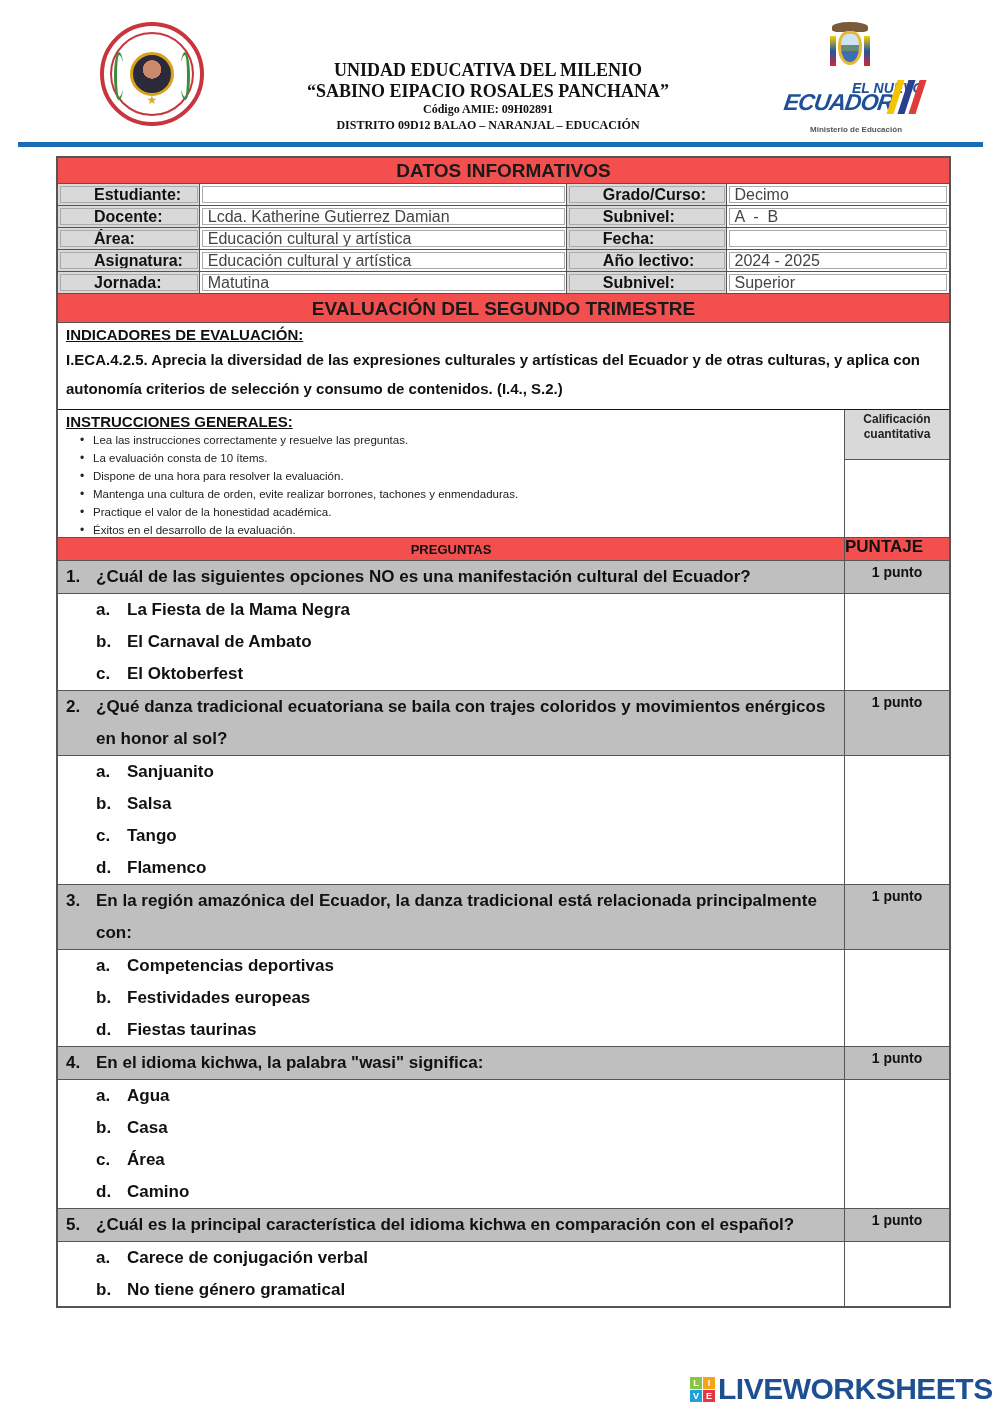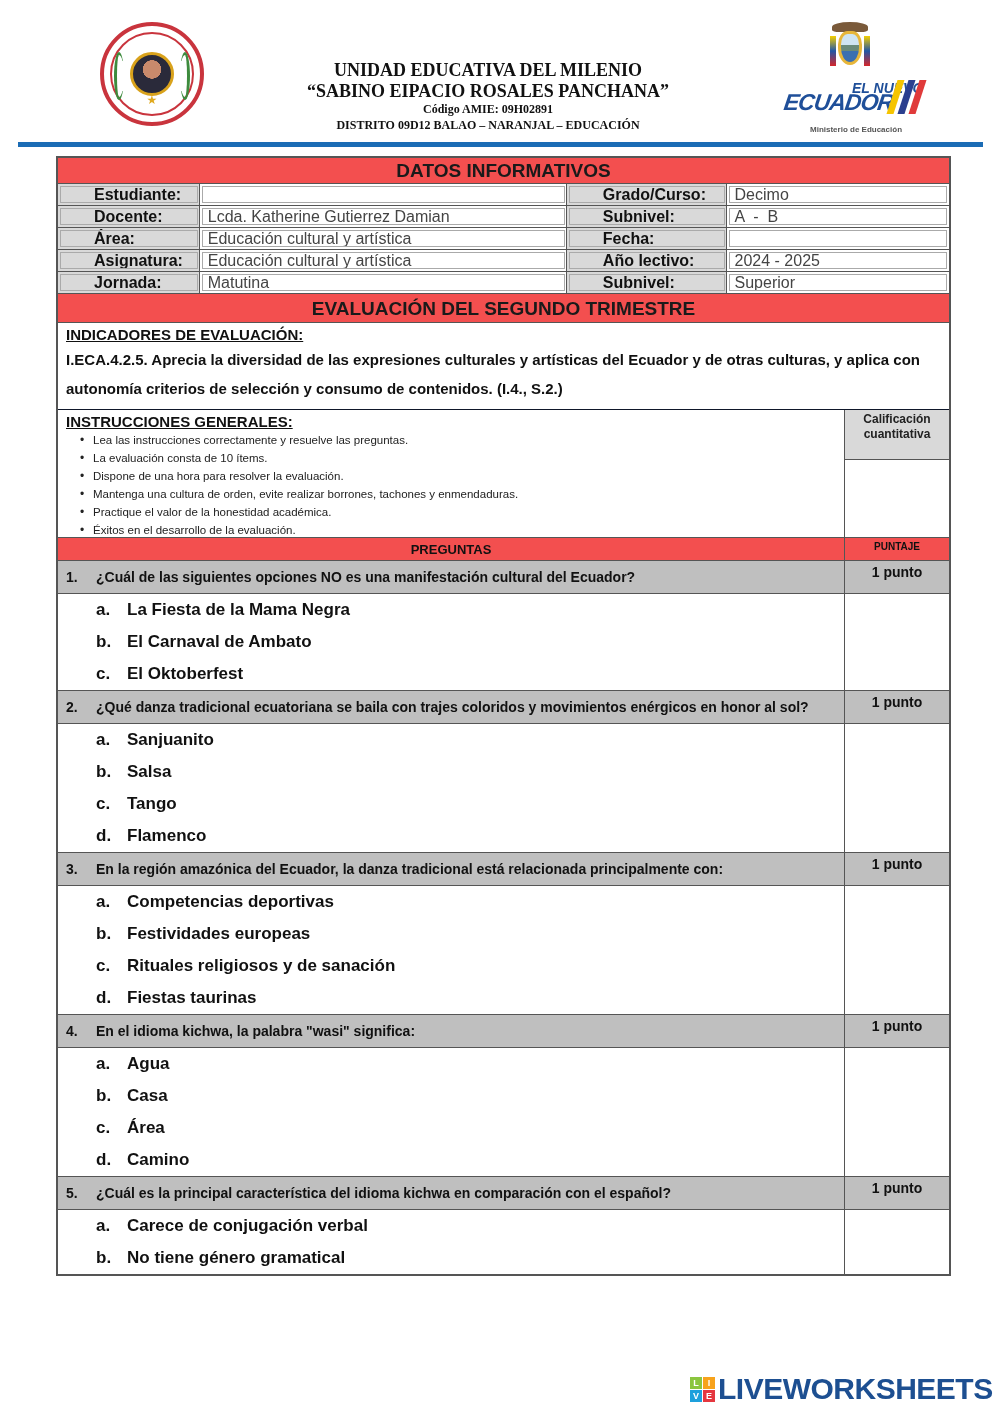"PUNTAJE" .preg-head .p { font-size: 10px -> 17px; text-align: center -> left }
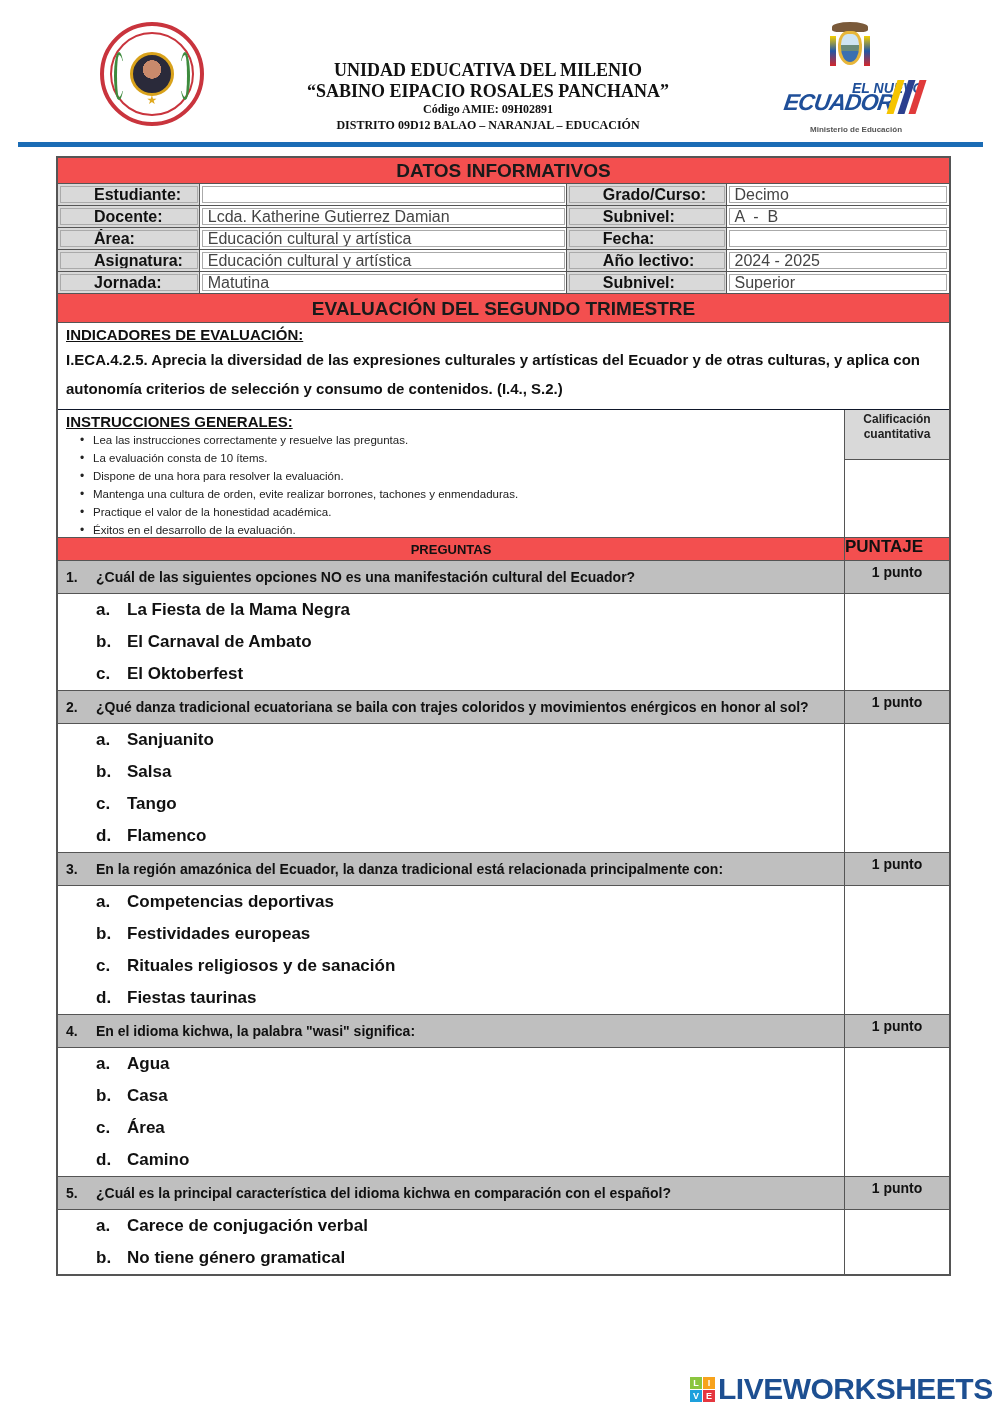"1. ¿Cuál de las siguientes" .q-row .q { font-size: 14px -> 17px }
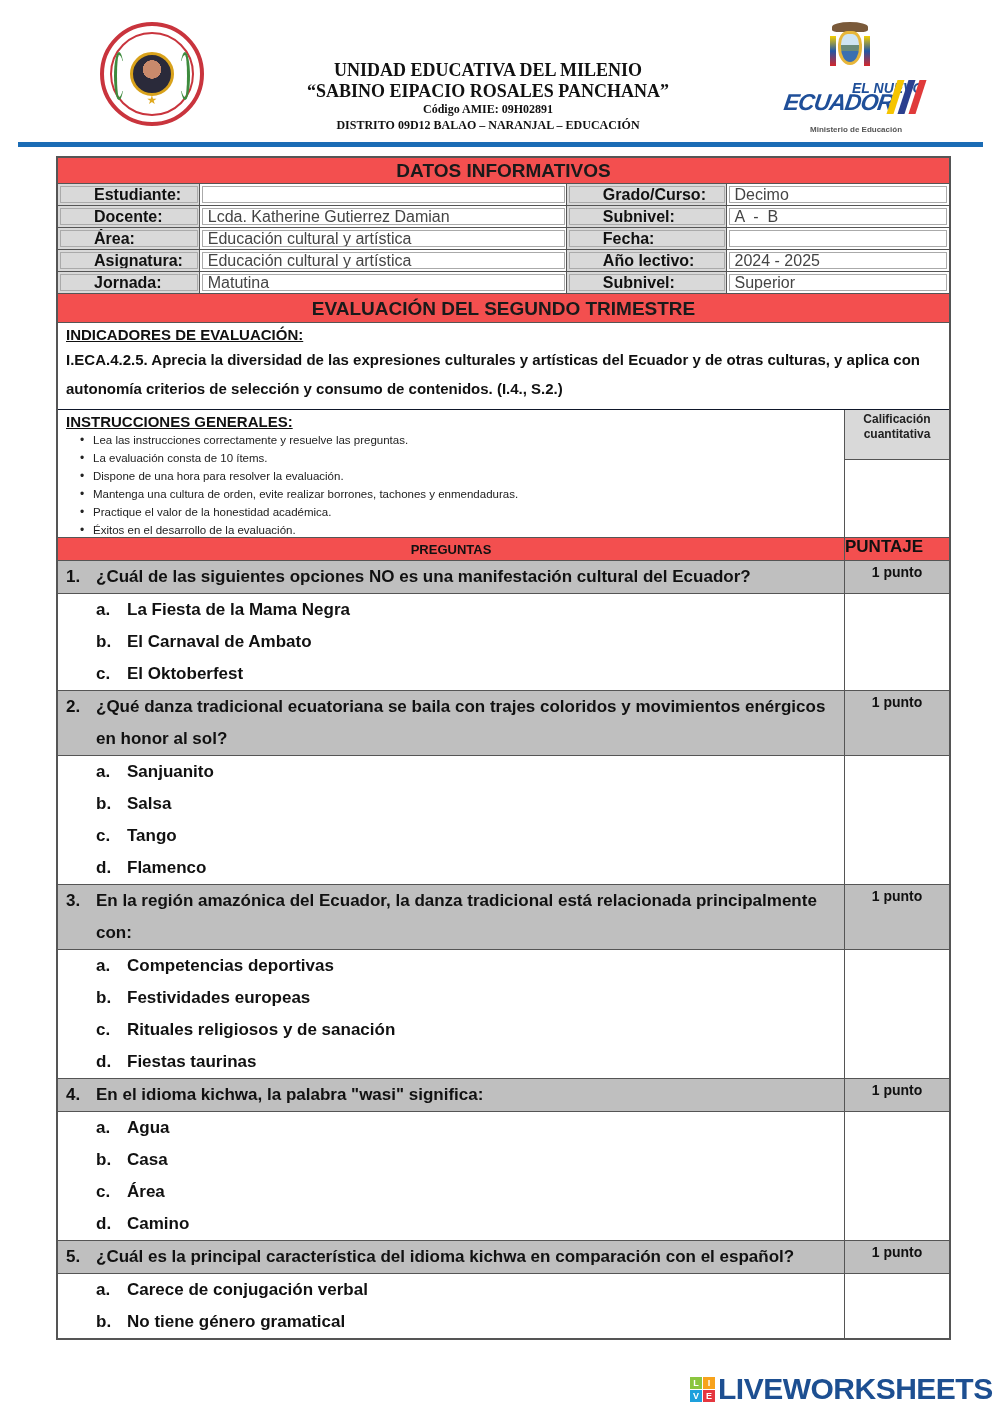"c. Rituales religiosos y de" div.opt { html: <div><span>c.</span><span>Rituales religiosos y de sanación</span></div> -> none }
